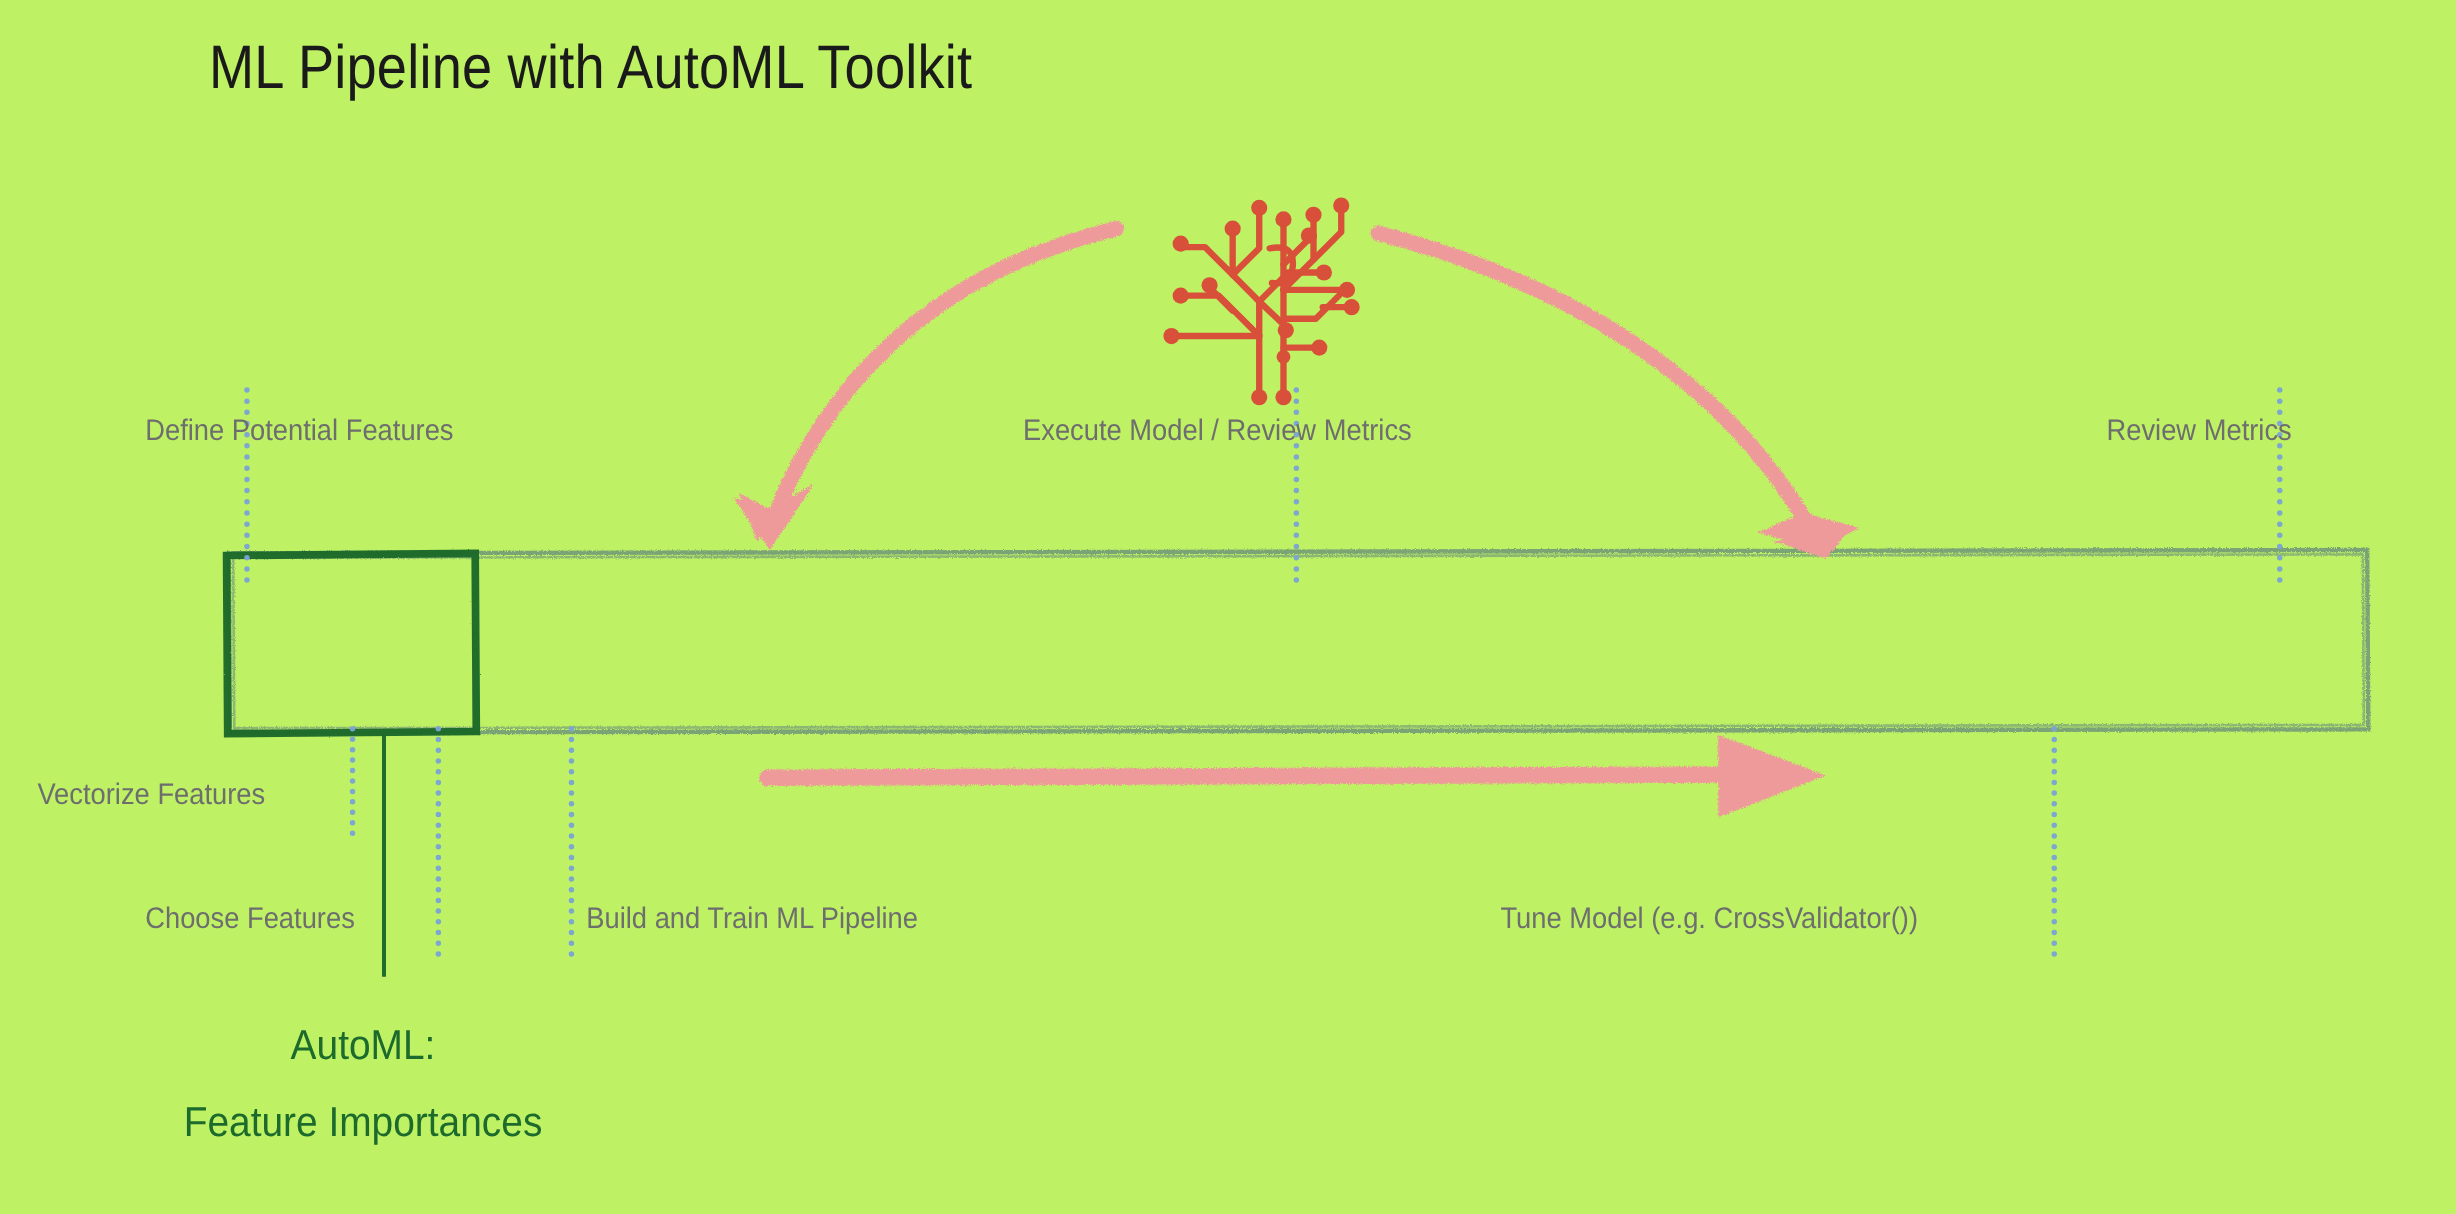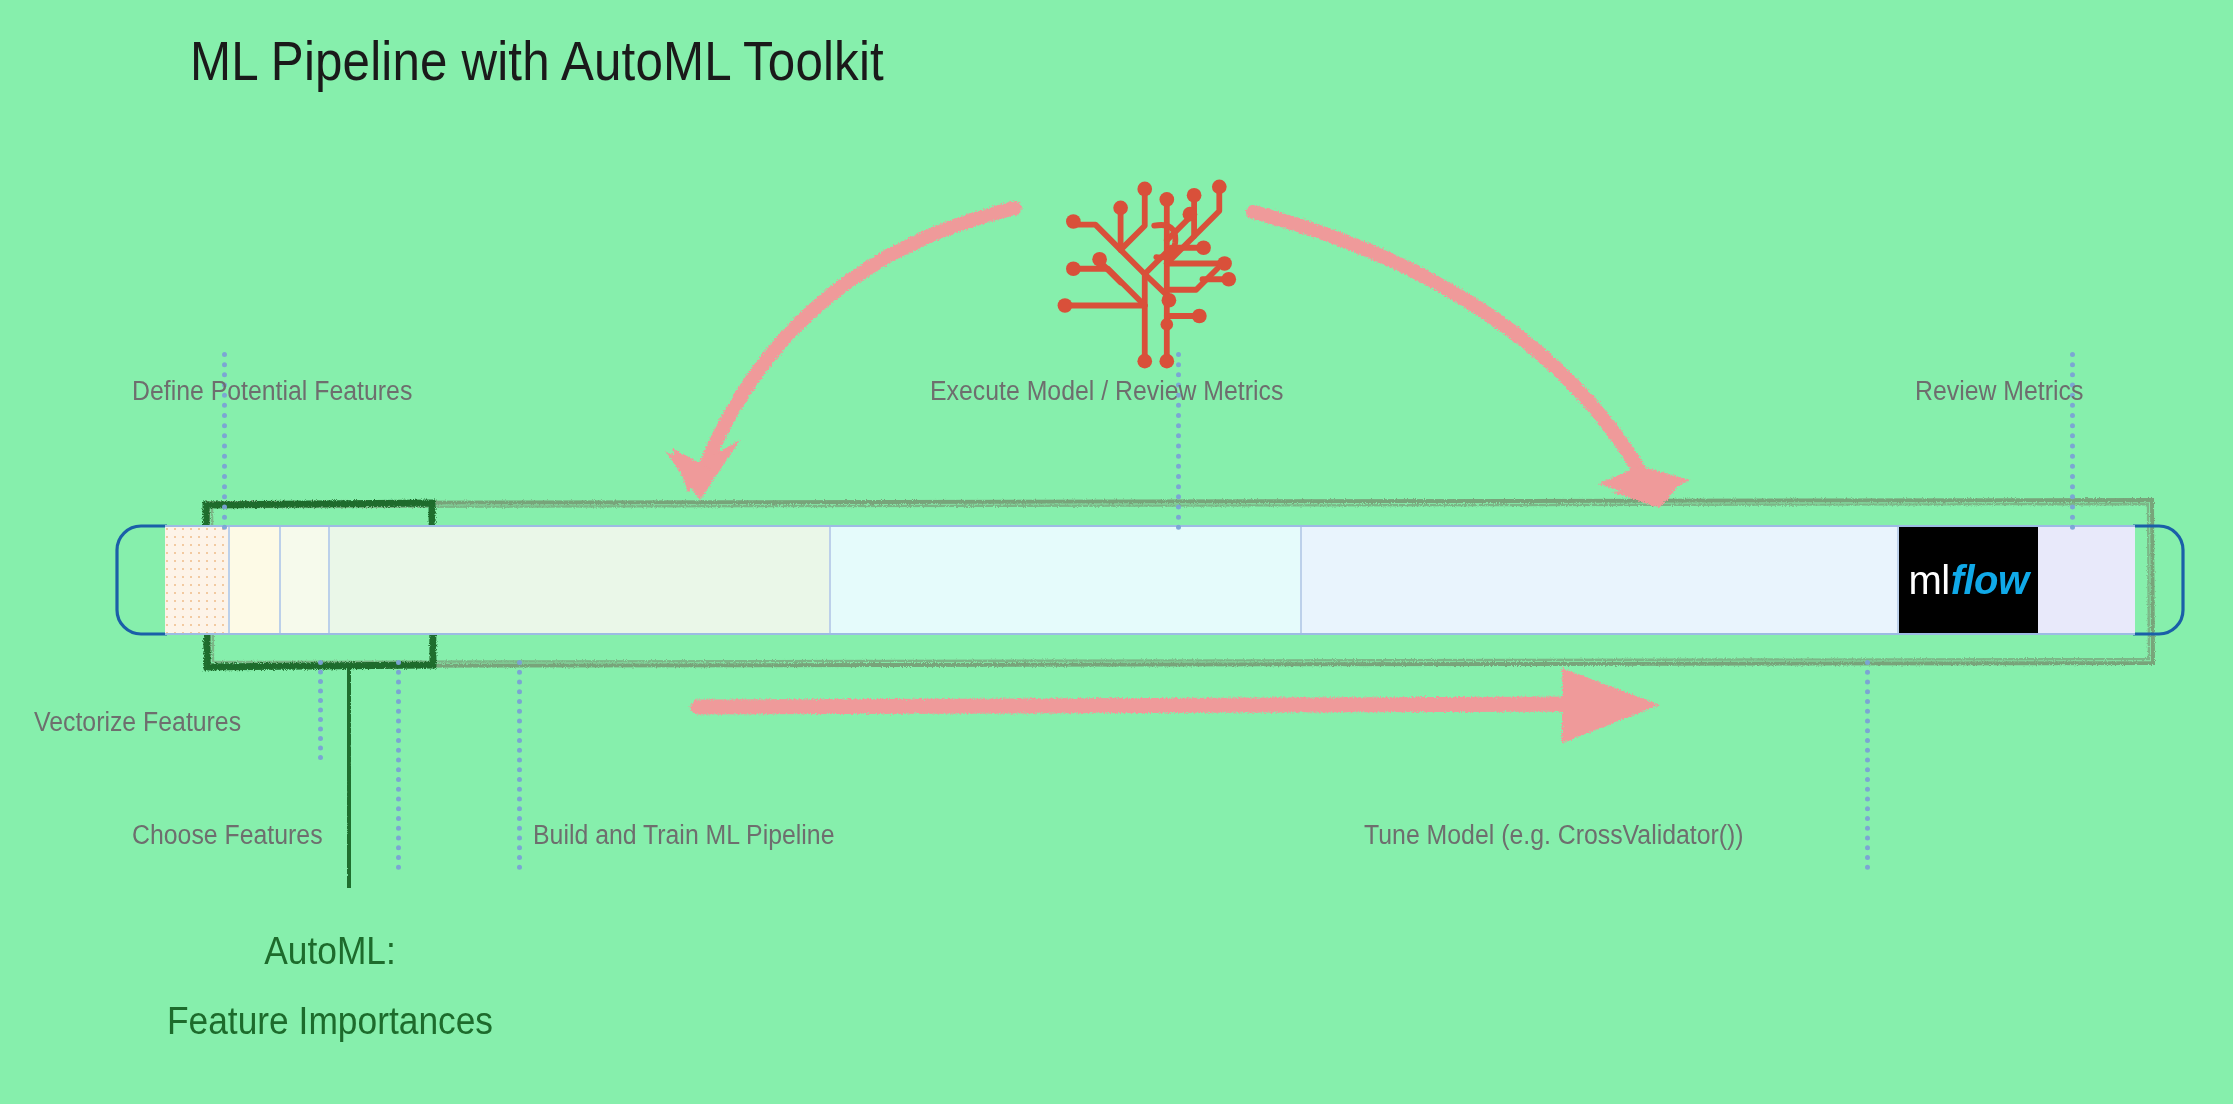"ML Pipeline with AutoML Toolkit" #canvas { background: #86efac -> #bef264 }
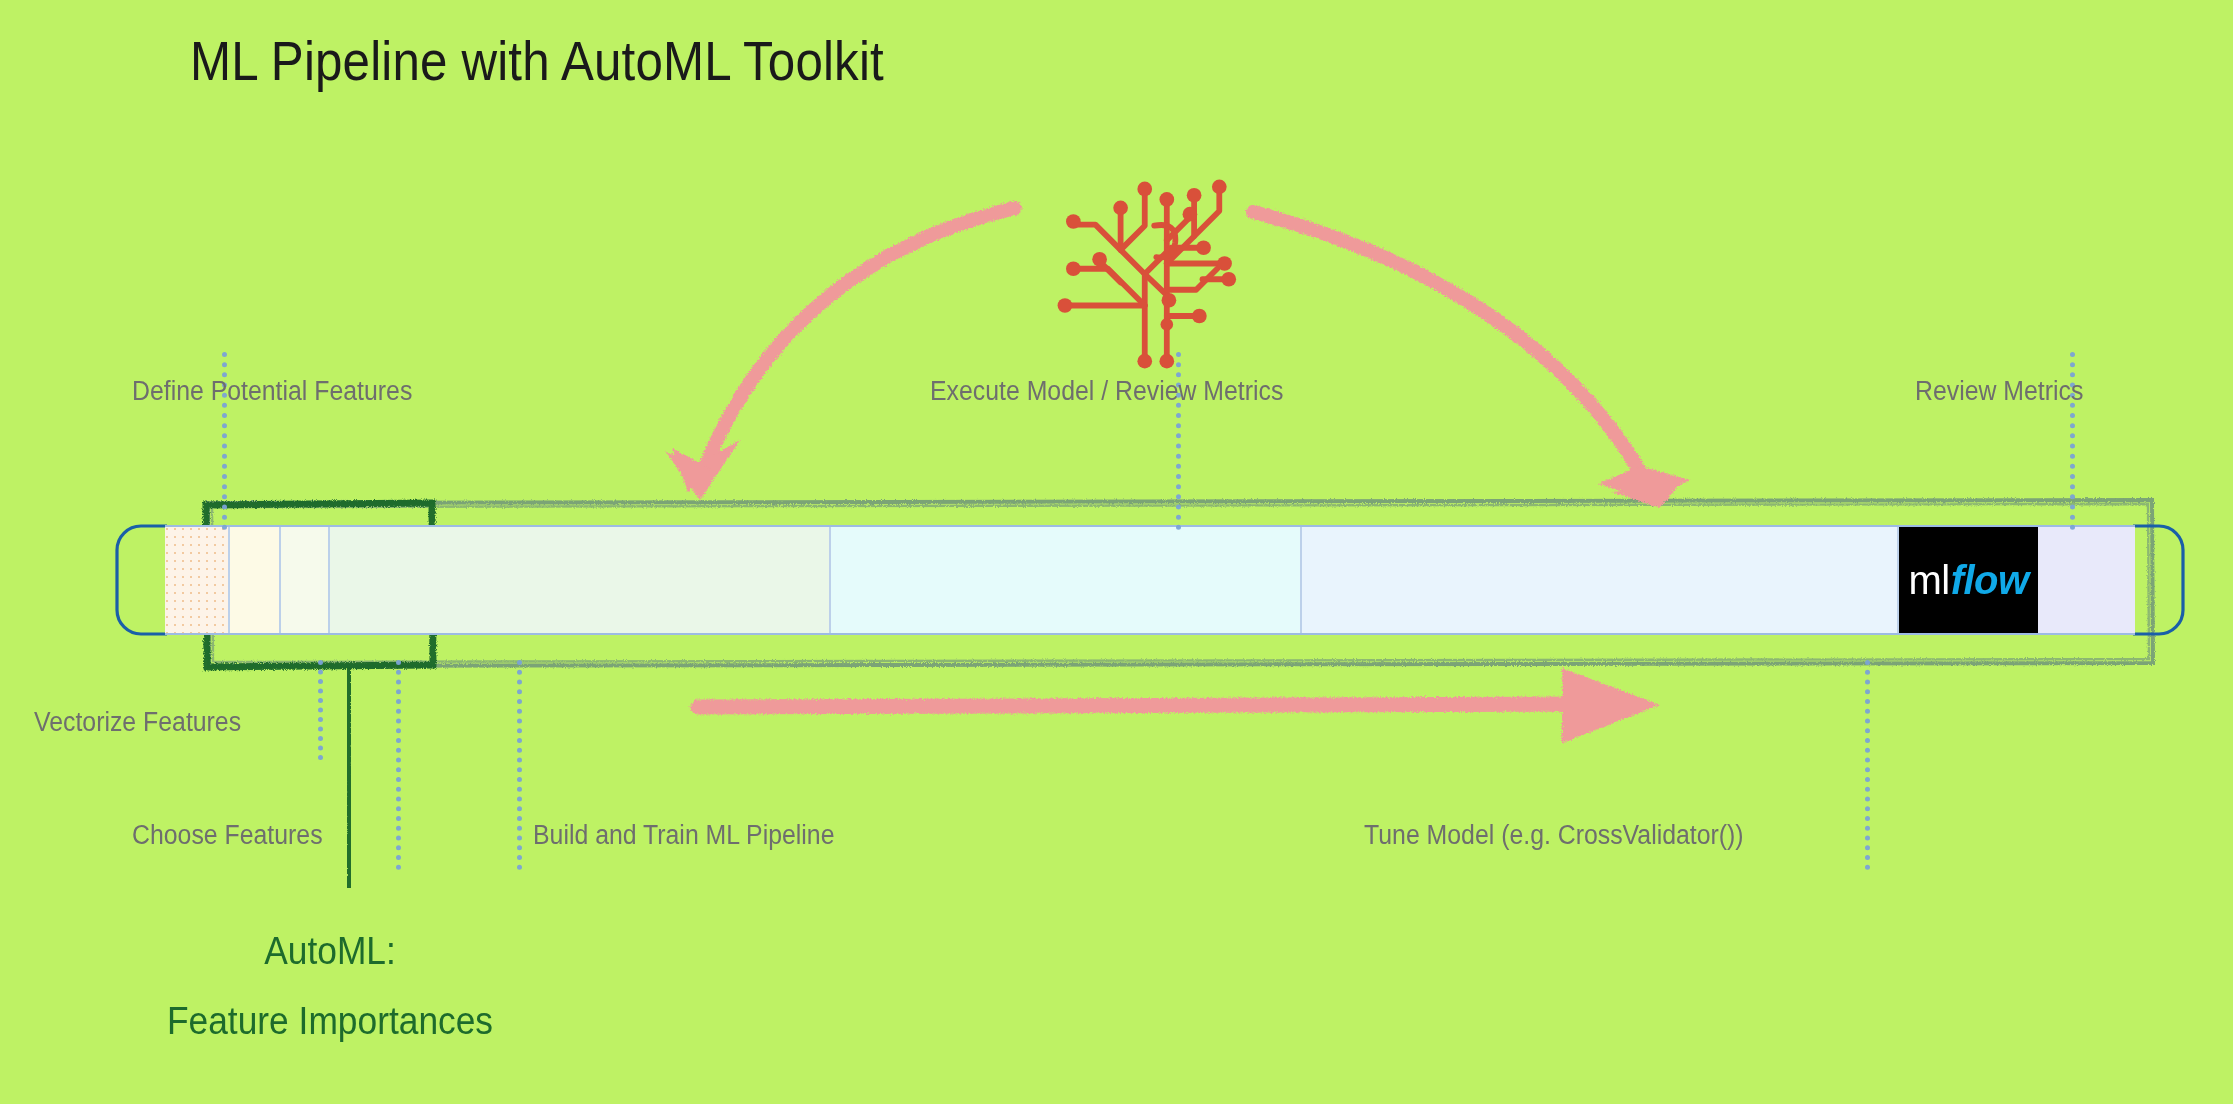"ml" div { html: <div> <svg> <path></path> </svg> <svg> <path></path> </svg> <div> <div></div> <div></div> <div></div> <div></div> <div></div> <div></div> <div> <div> <span>ml</span> <span>flow</span> </div> </div> <div></div> </div> </div> -> none }
